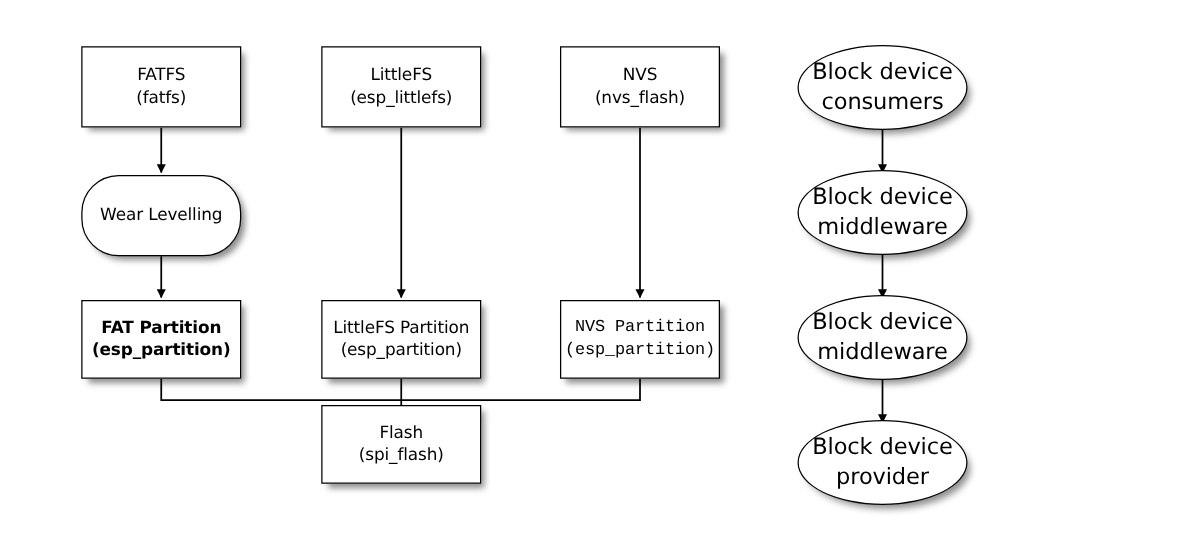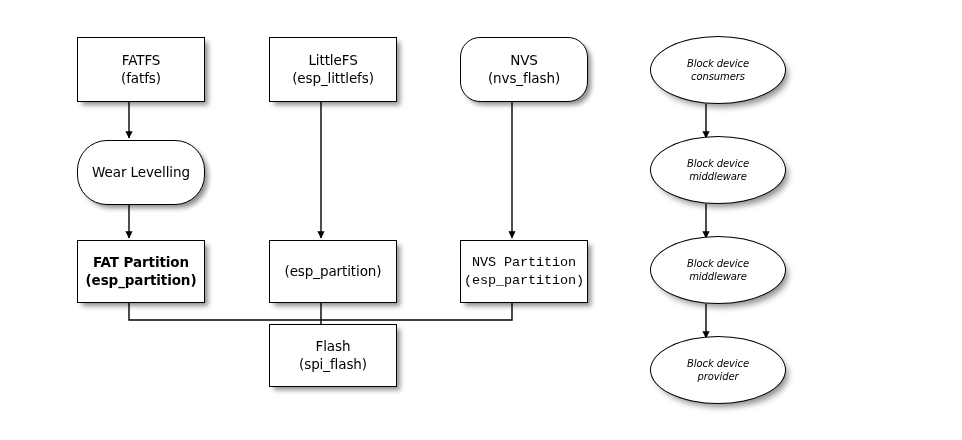"FATFS" .node { margin-left: 12px -> none }
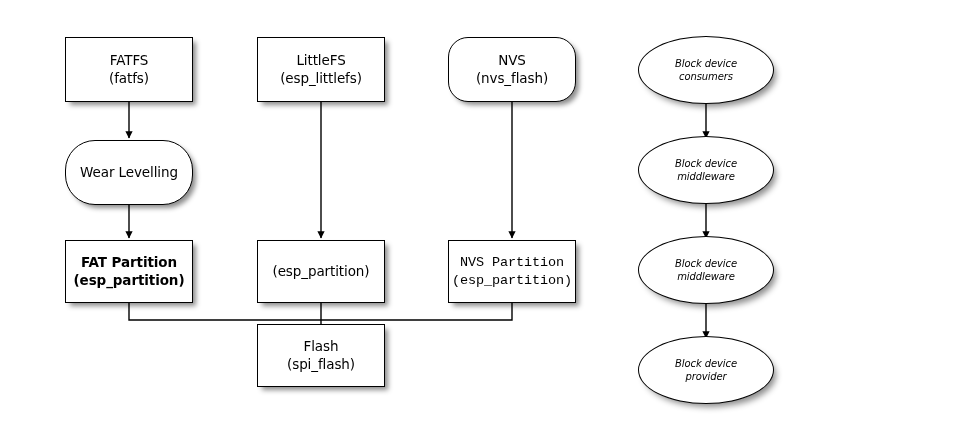"NVS" div.node { border-radius: 20px -> none }
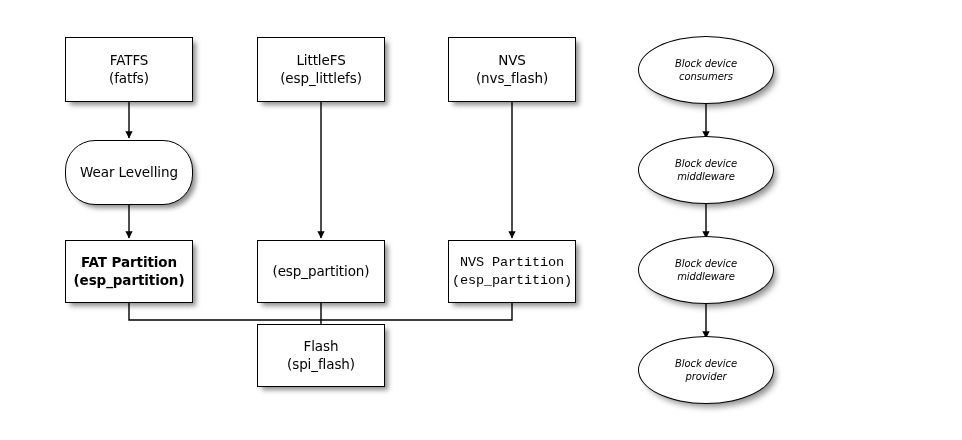"Block device" .node.ellipse .l1, .node.ellipse .l2 { font-size: 10px -> 18px; font-style: italic -> none }
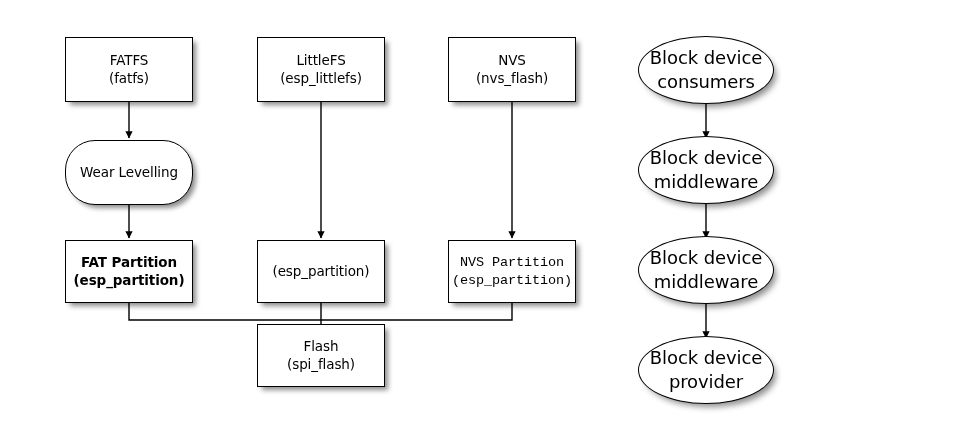"LittleFS Partition" span.l1 { html: none -> <span>LittleFS Partition</span> }
